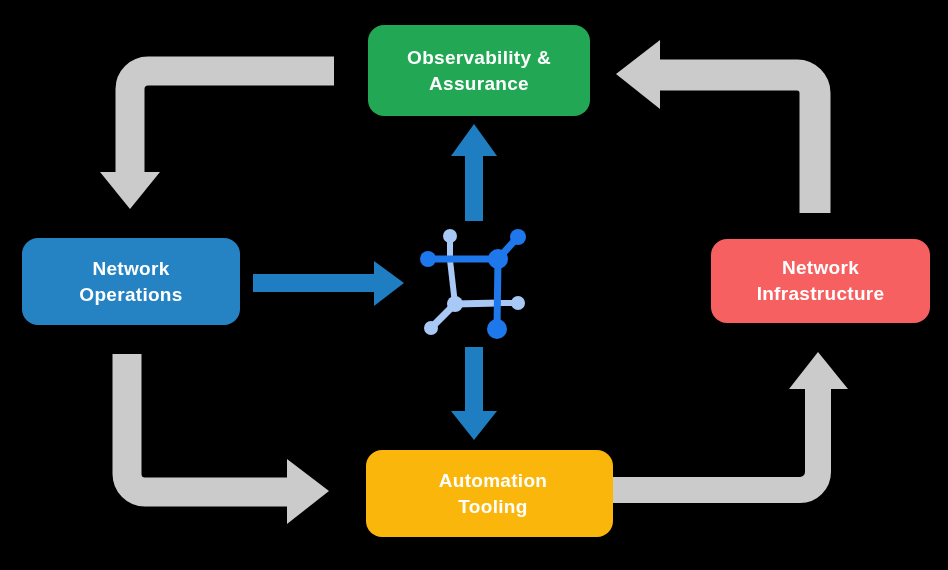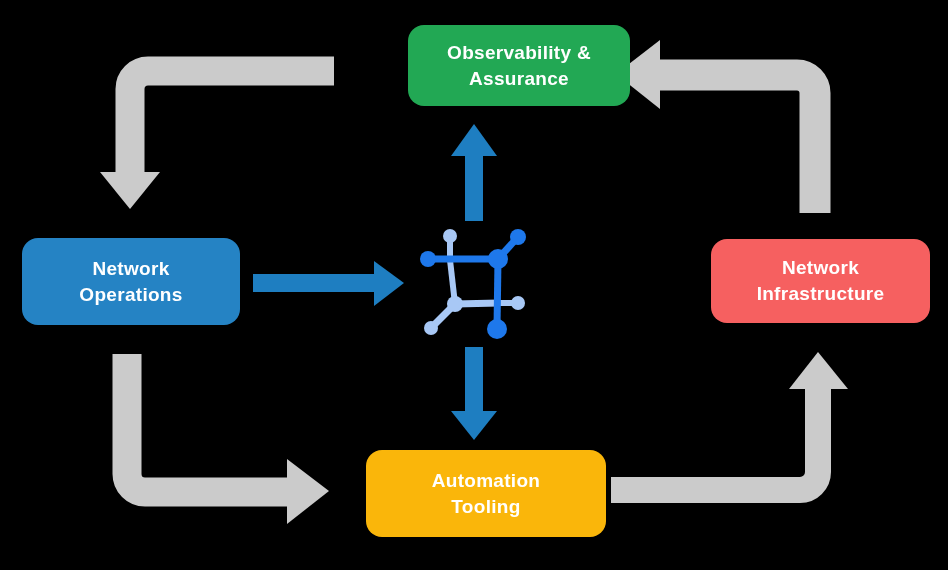"Observability &" .node-observability { height: 81px -> 91px; margin-left: 40px -> none }
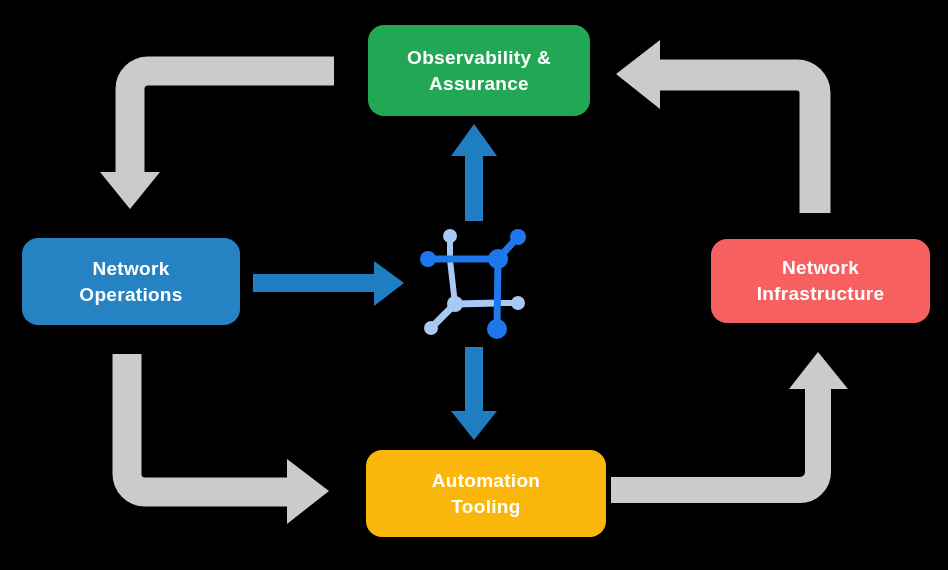"Automation" .node-automation { padding-left: none -> 7px }
